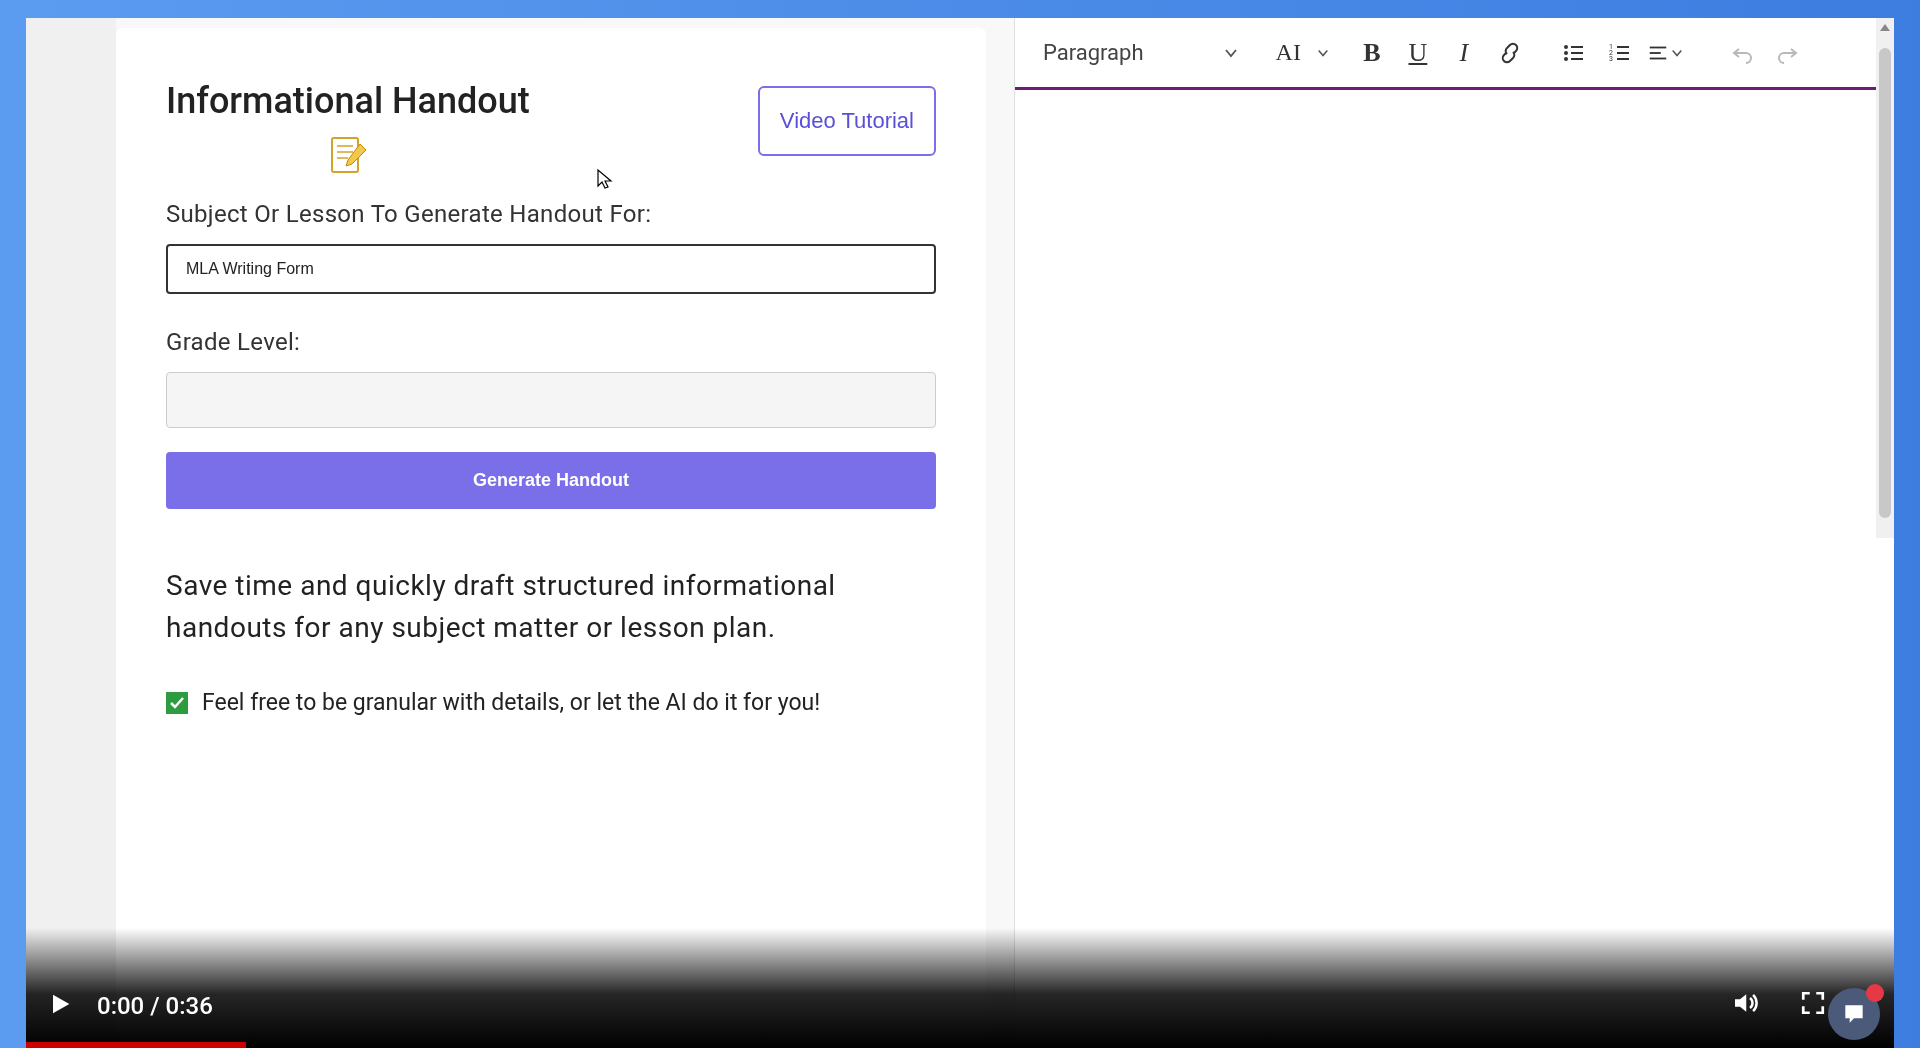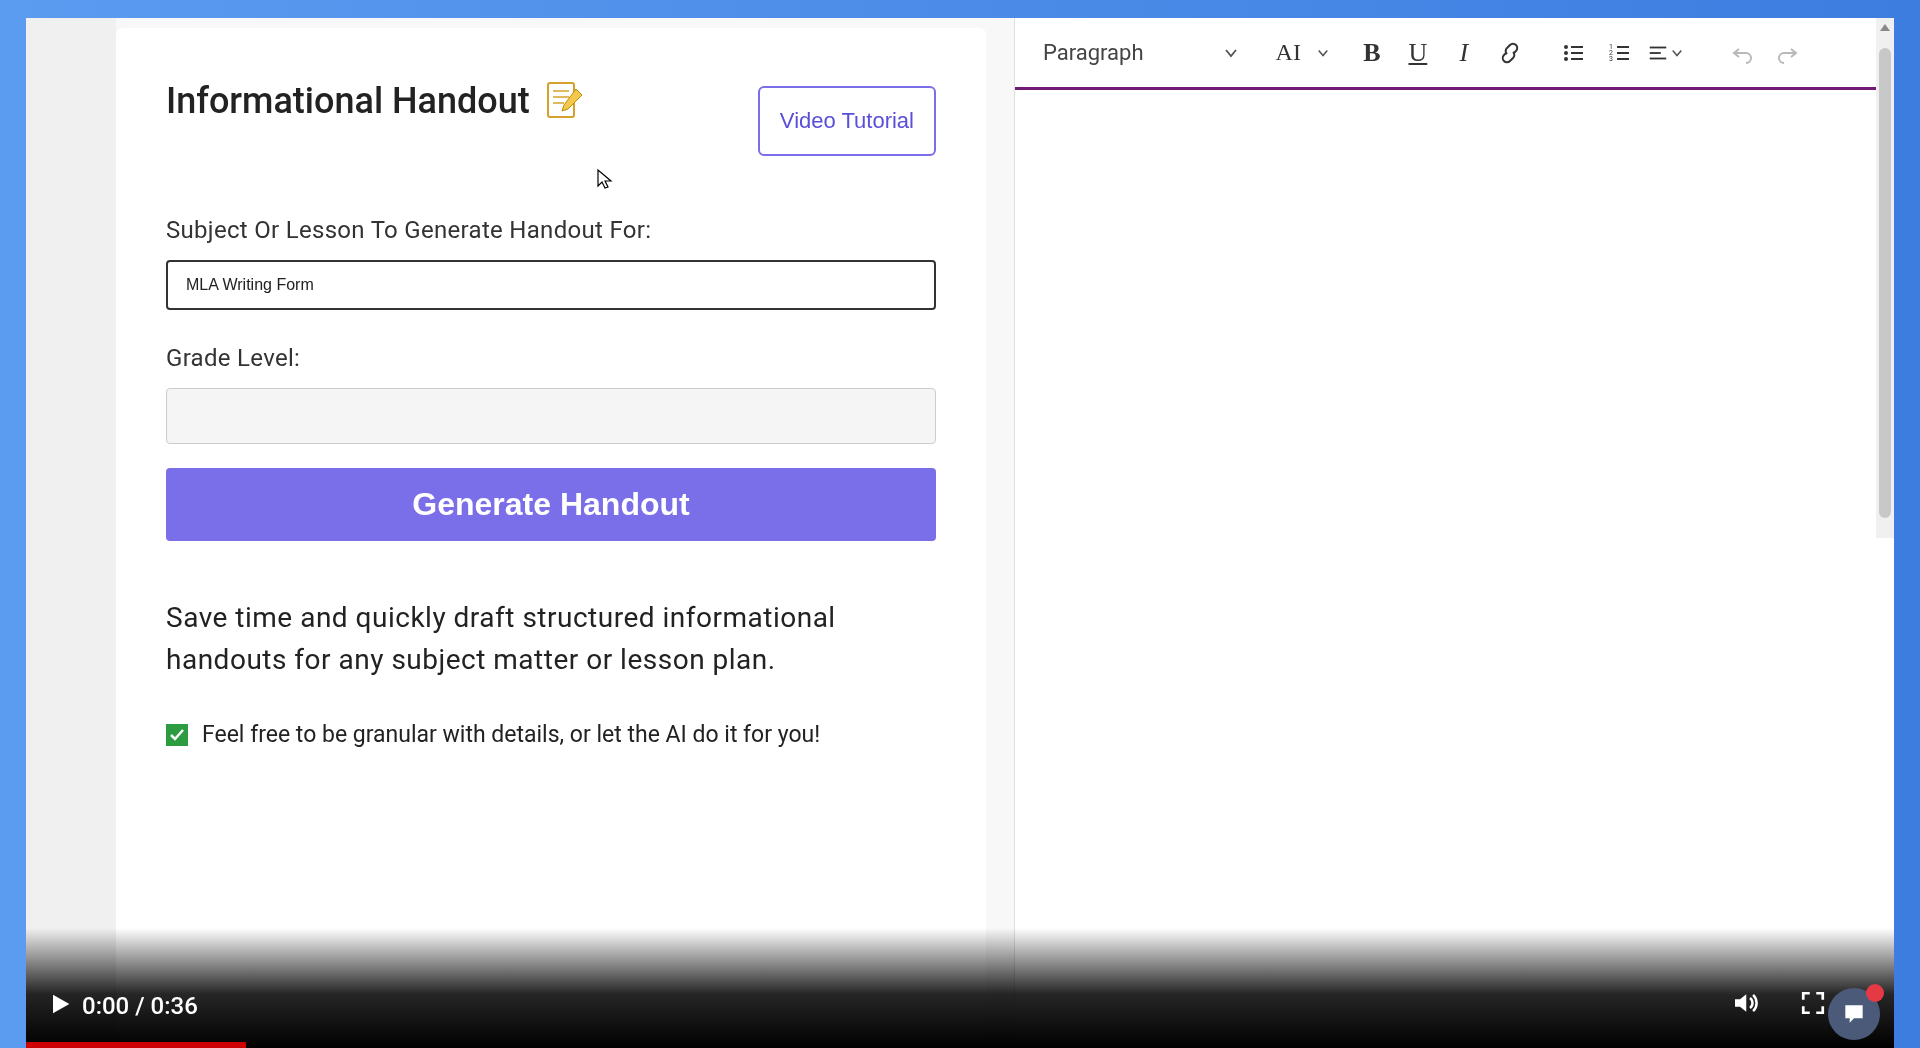"Informational Handout" .panel-title { flex-direction: none -> column }
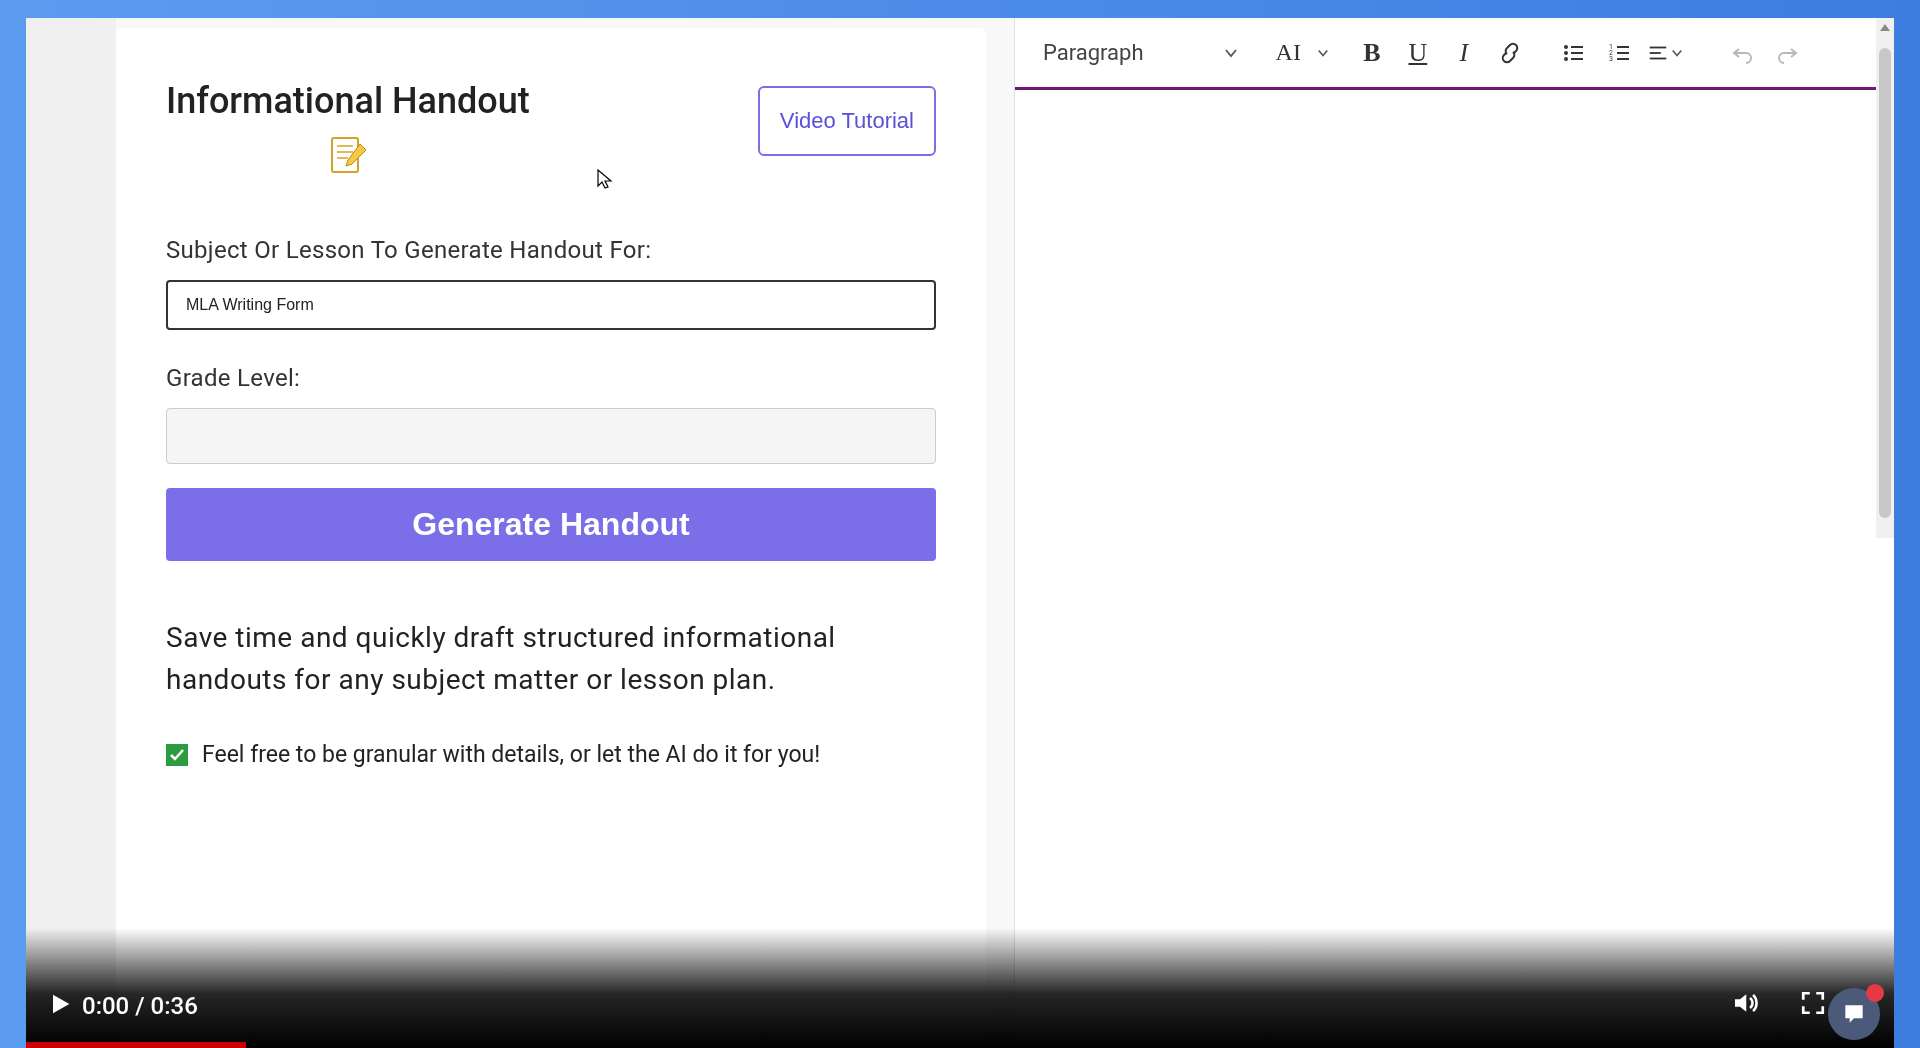"Subject Or Lesson To Generate" .field-label { margin-top: 60px -> 24px }
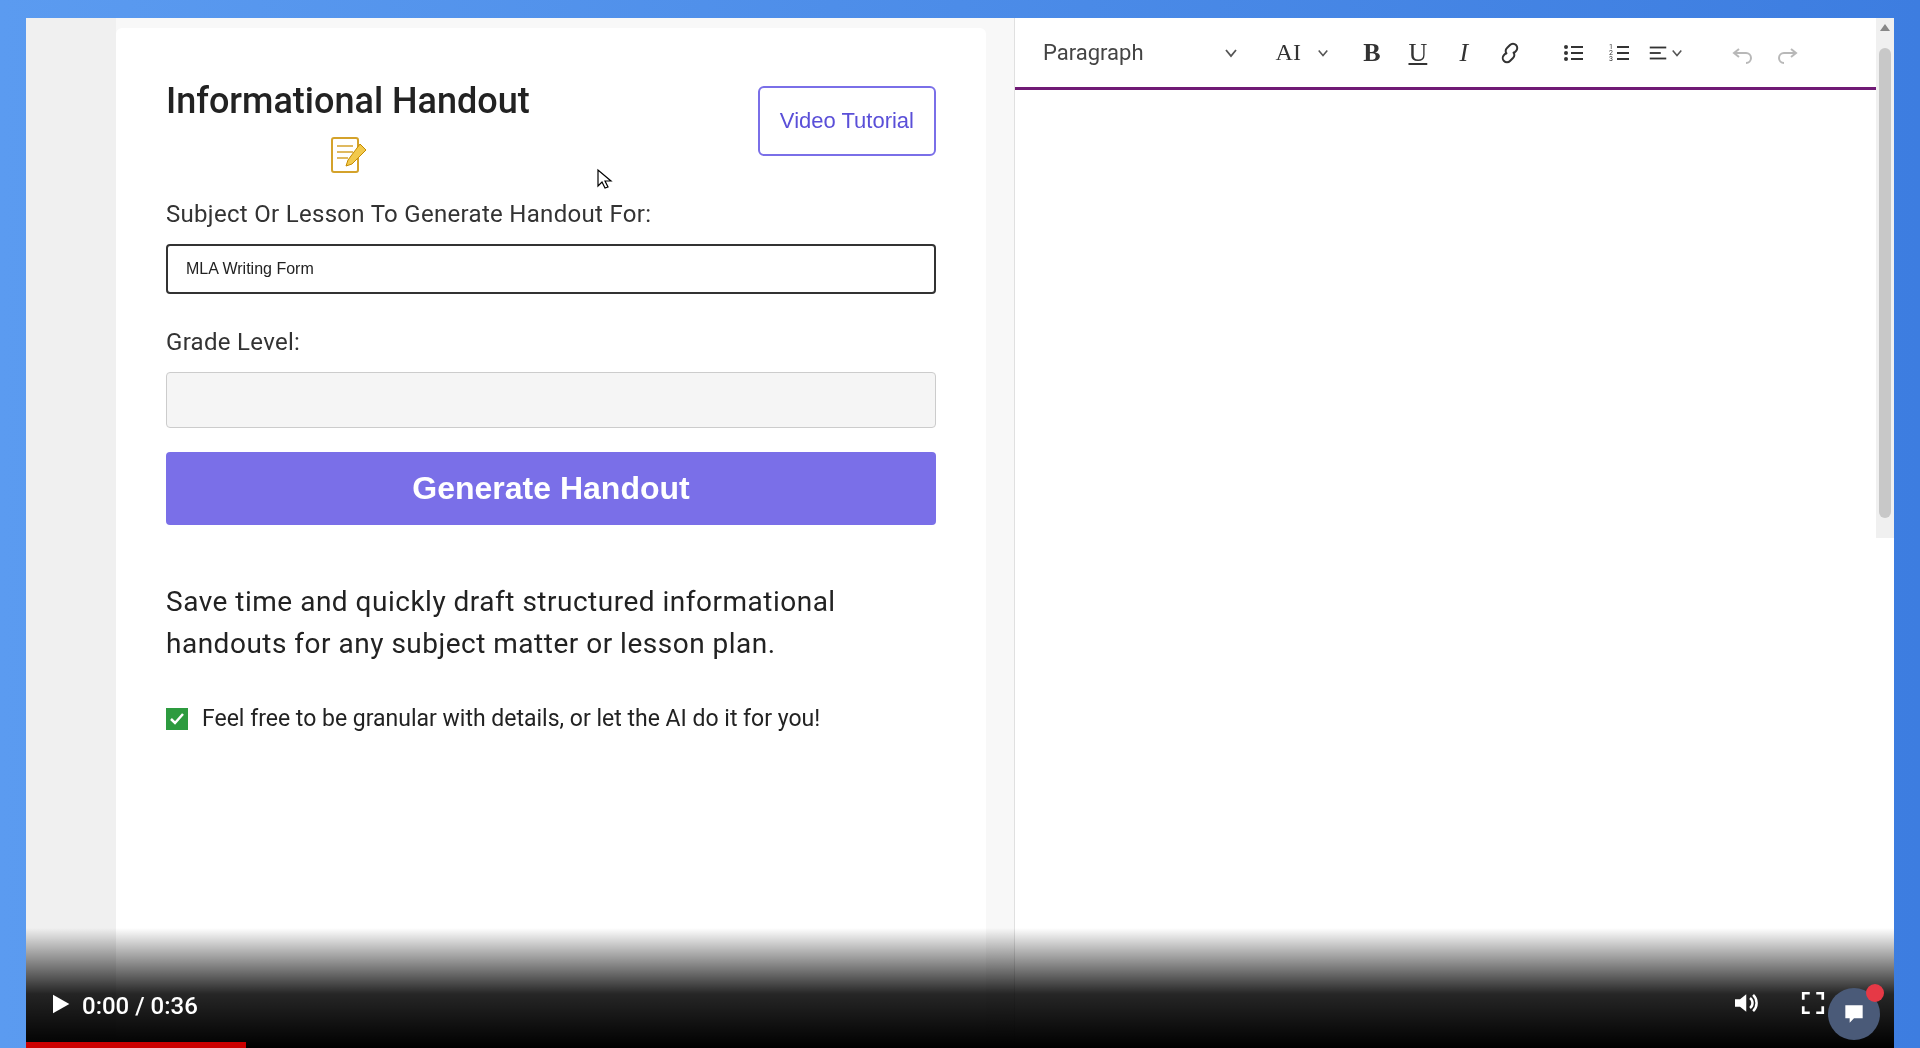"Generate Handout" .generate-btn { font-size: 32px -> 18px }
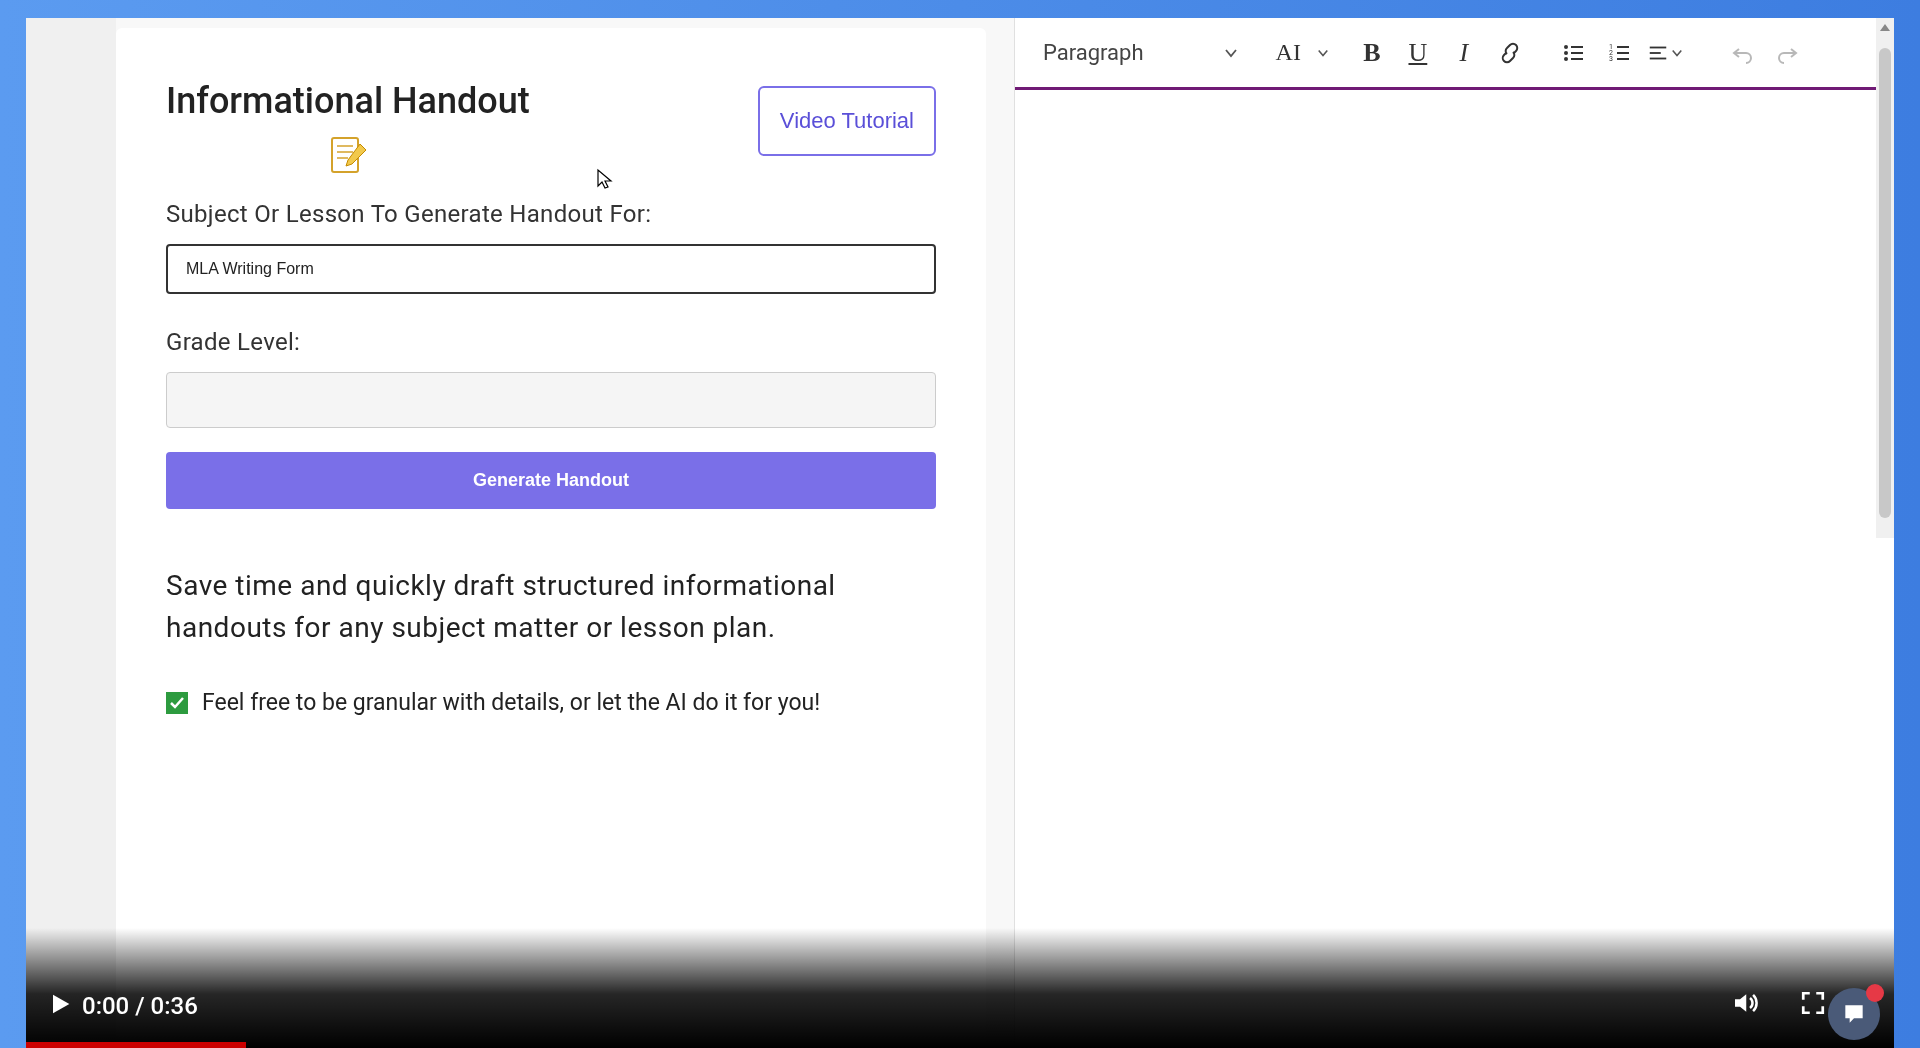"0:00 / 0:36" .vc-left { gap: 8px -> 23px }
